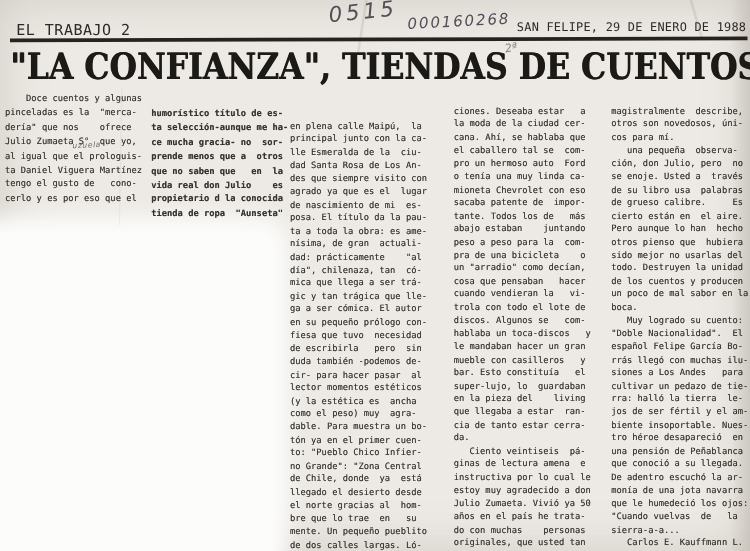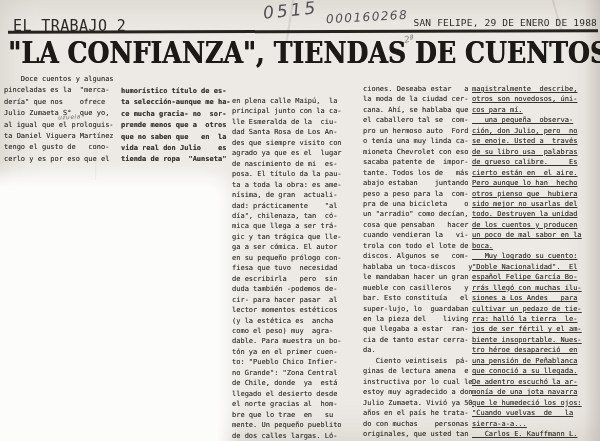"EL TRABAJO 2" .pub-name { font-size: 15px -> 12px }
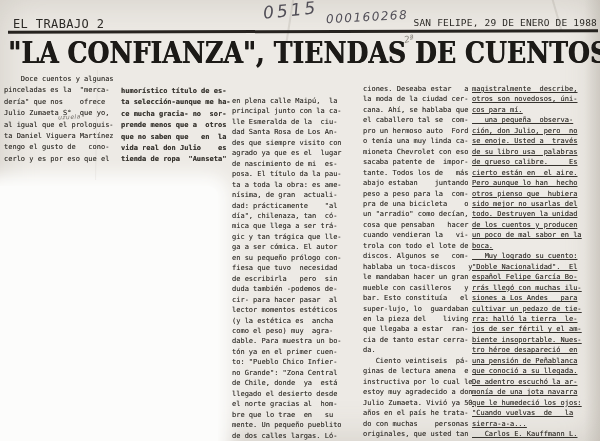"magistralmente describe," .col5 { left: 472px -> 489px; text-decoration: underline -> none }
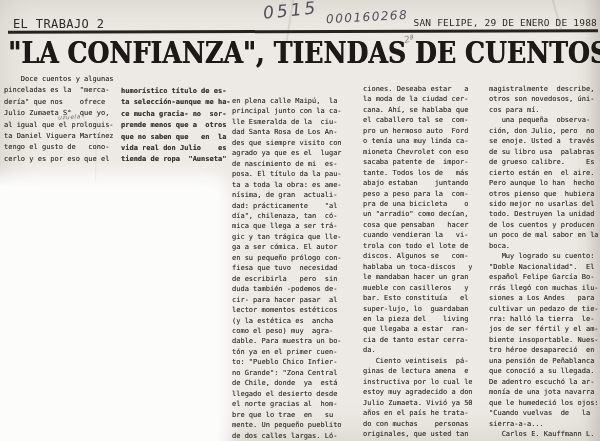"propietario d la conocida" div.ln { html: none -> <div>propietario d la conocida</div> }
